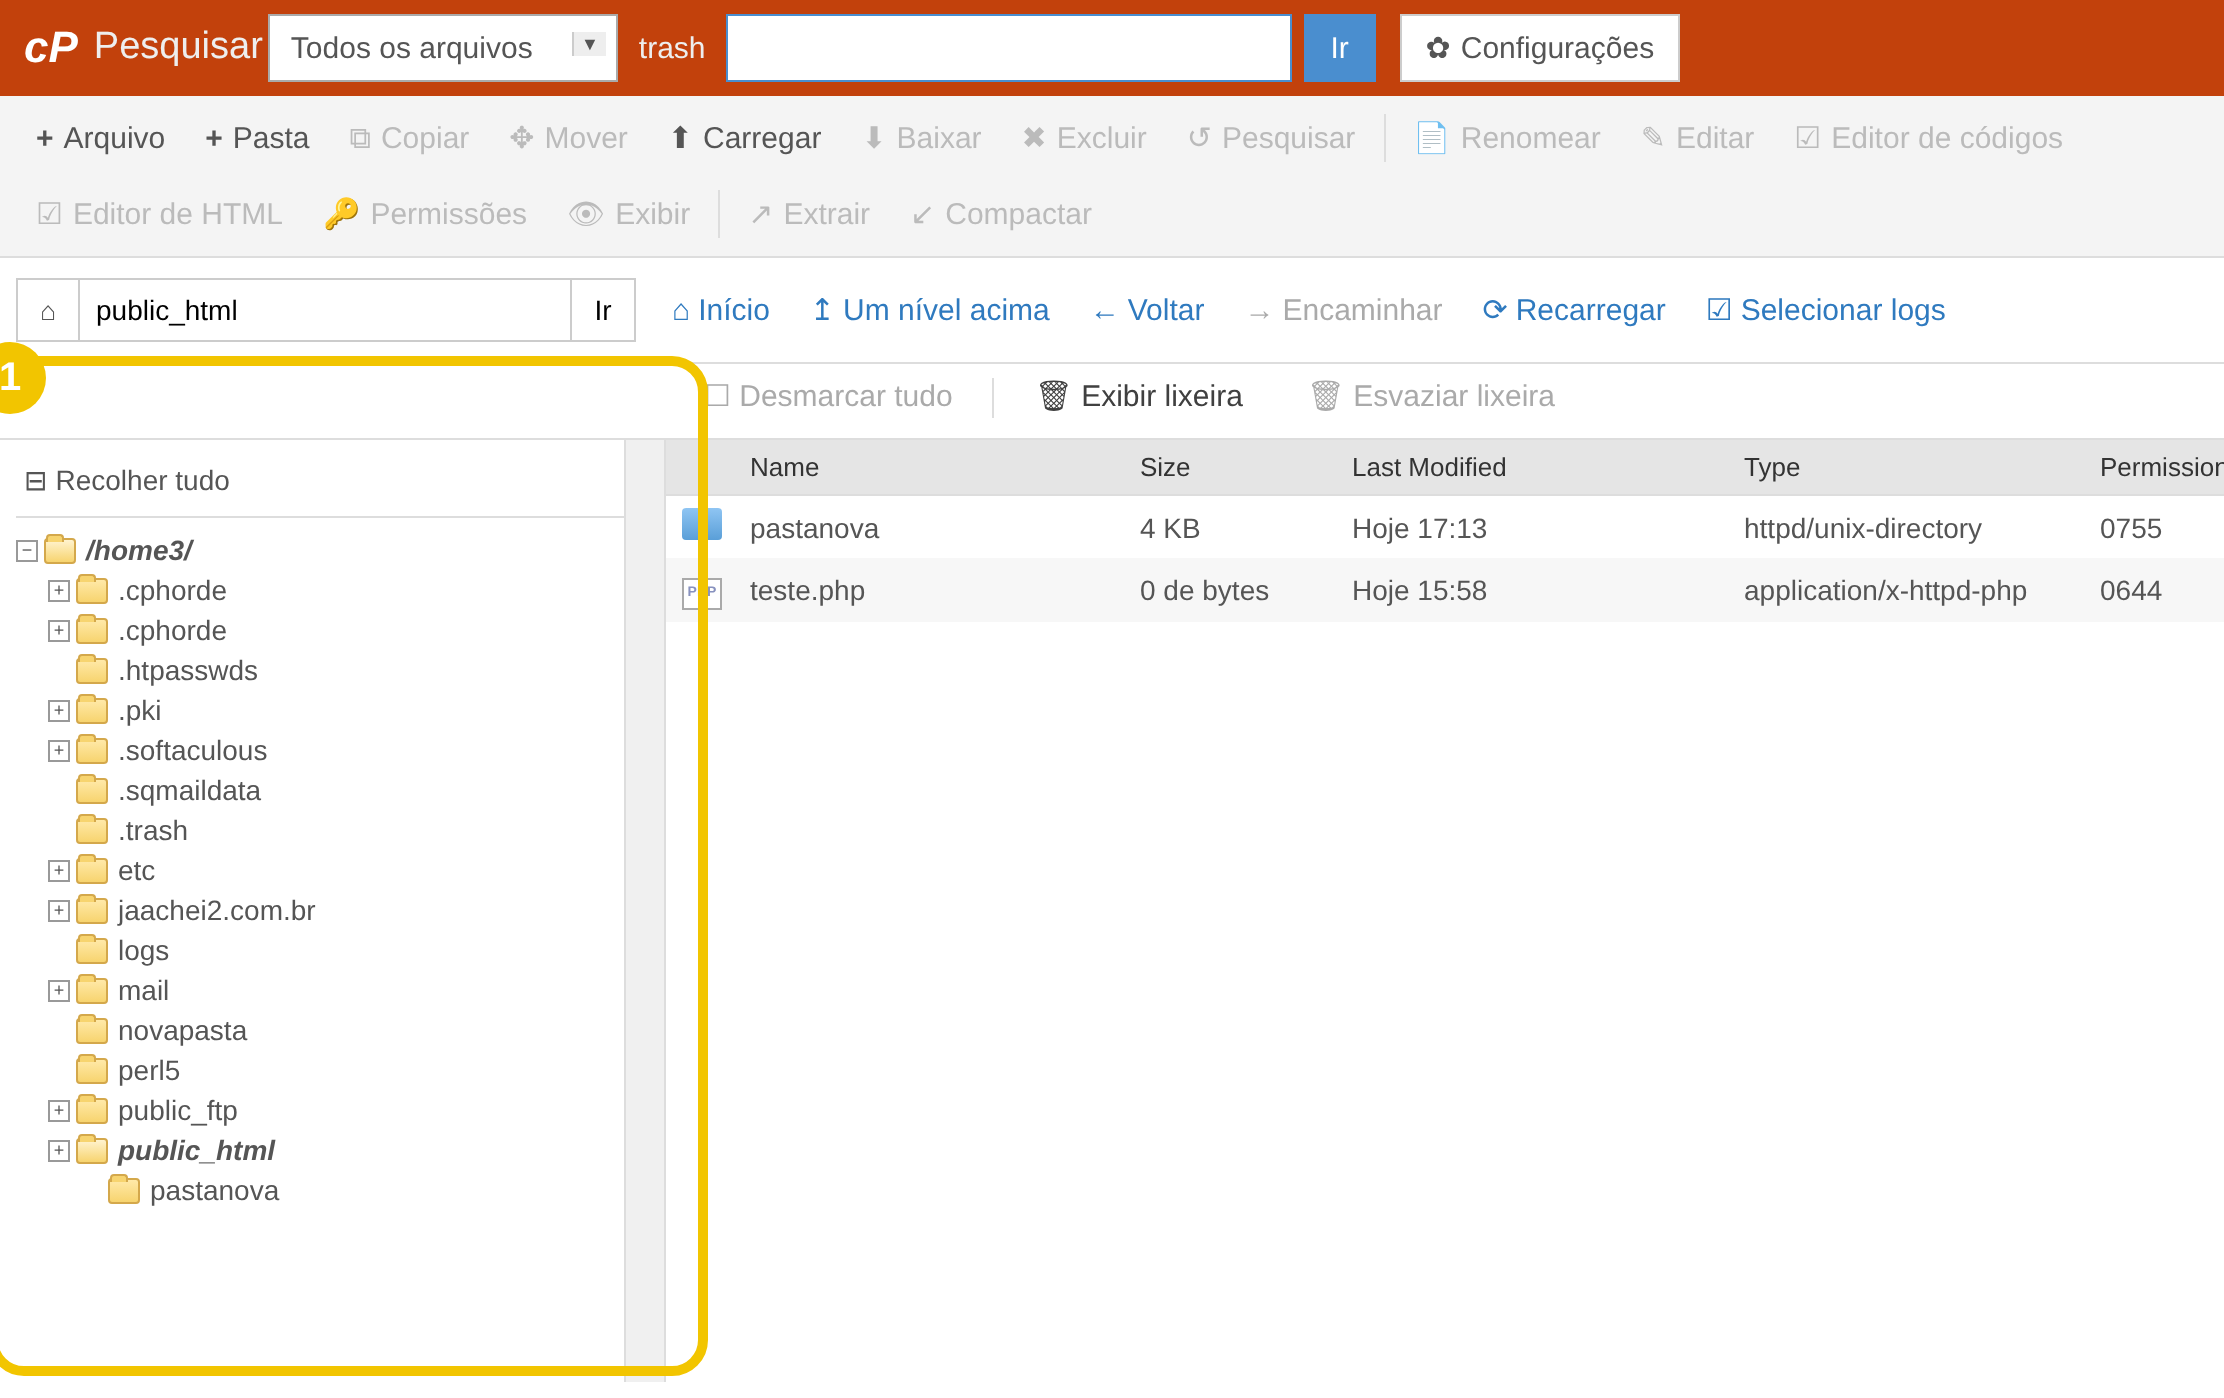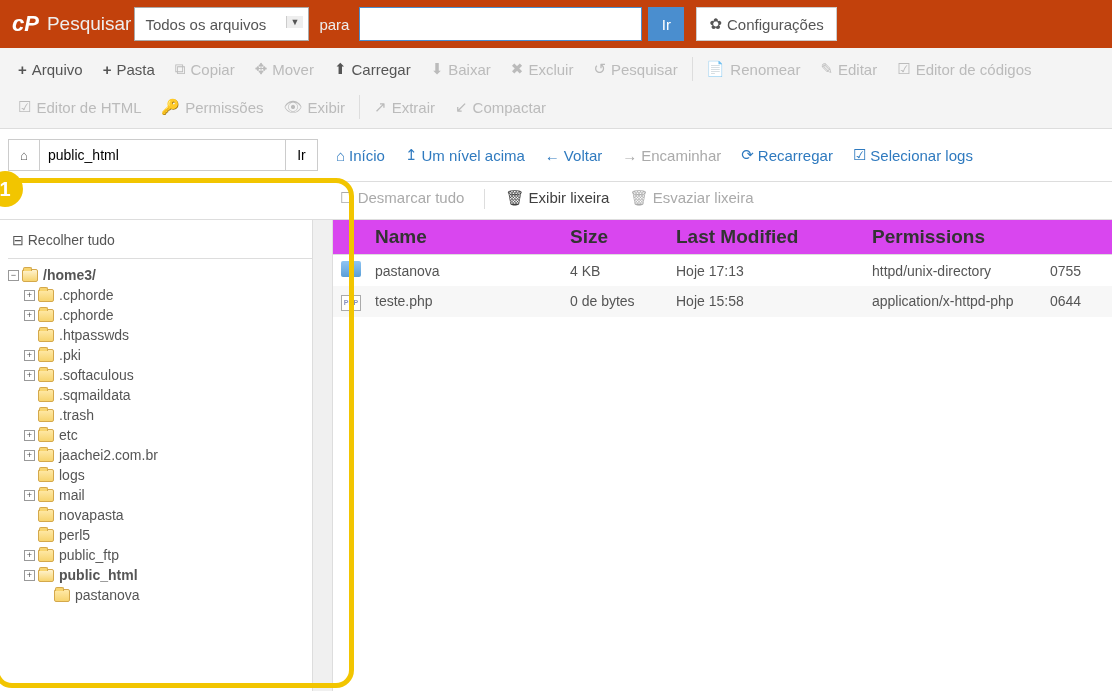"para" span.para-label { text: para -> trash }
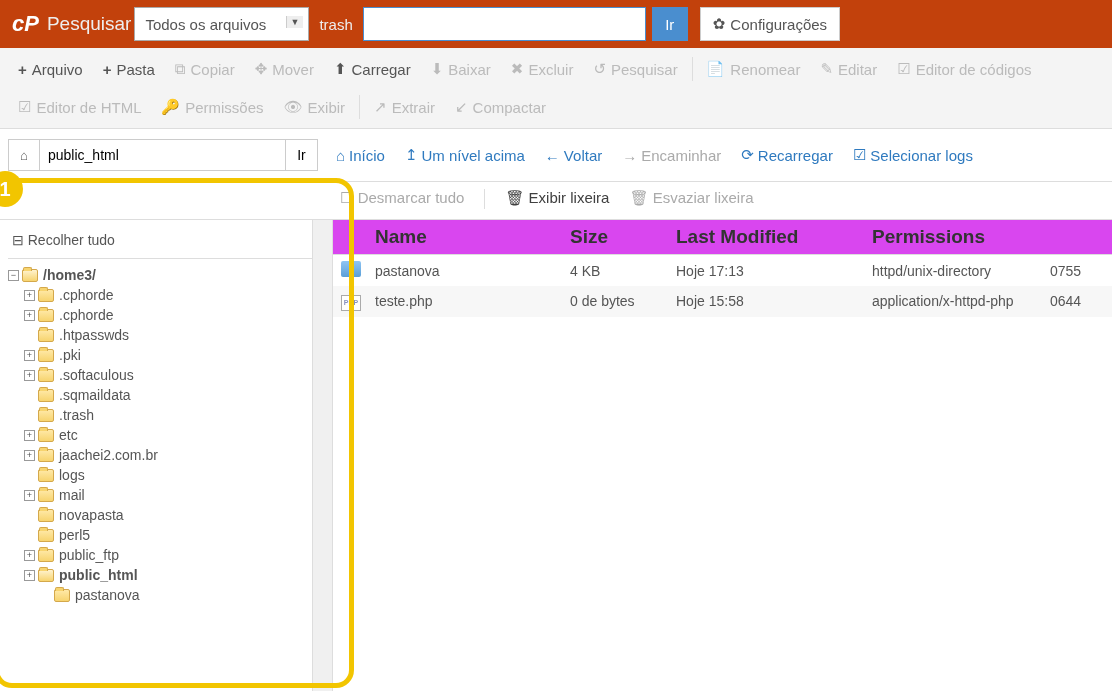"☐ Desmarcar tudo" .sec-nav .disabled { margin-left: none -> 12px }
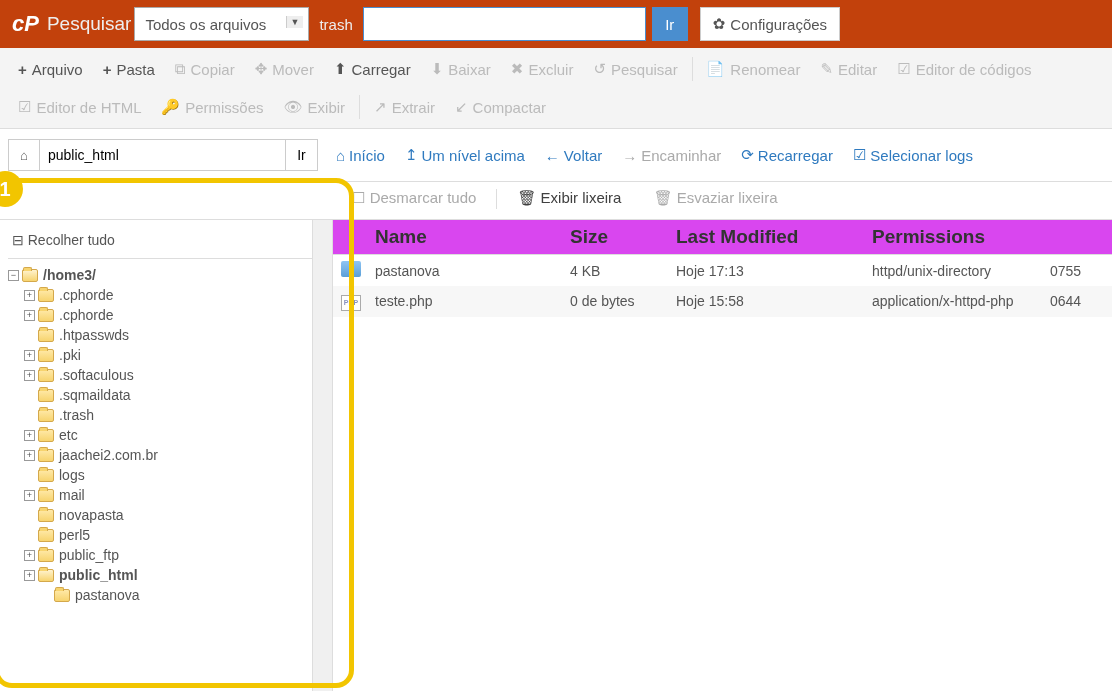"Name" .table-header { background: #d946ef -> #e5e5e5; font-size: 19px -> 13px; font-weight: 700 -> 400 }
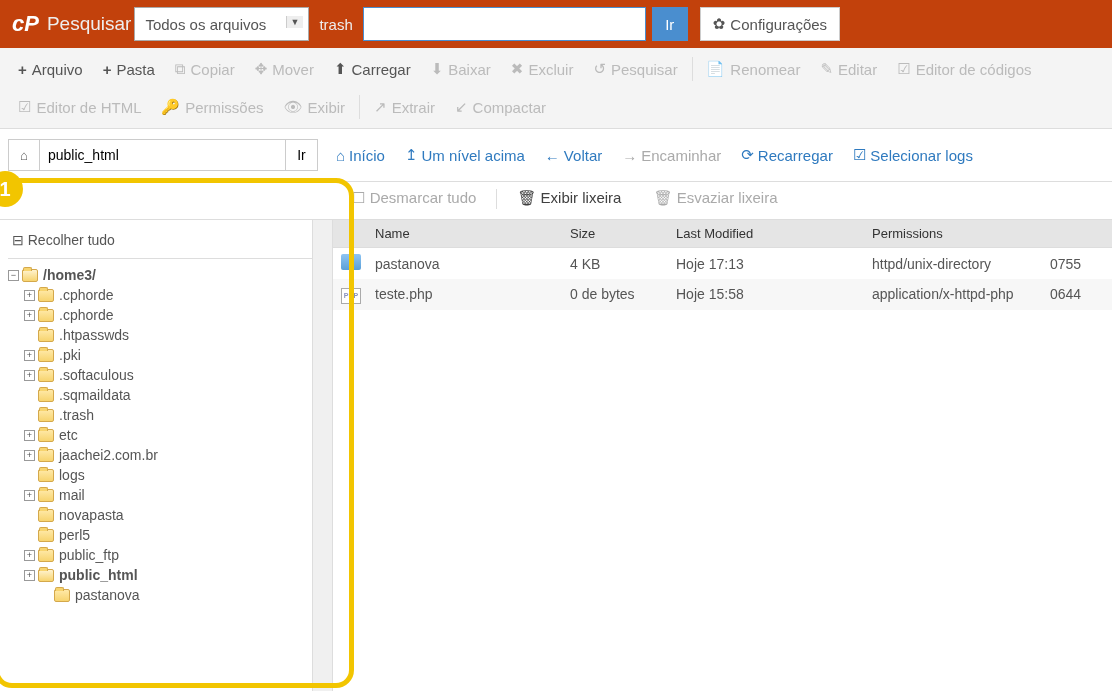"Type" div.th { html: none -> <div>Type</div> }
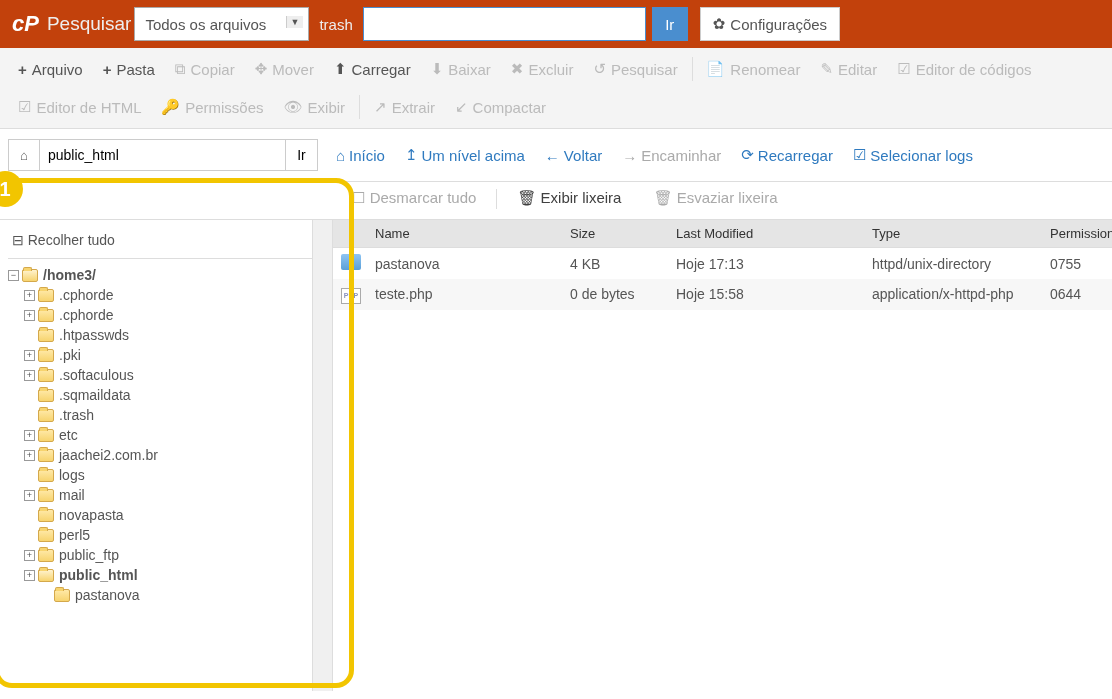"/home3/" .tree .bold { font-style: none -> italic }
